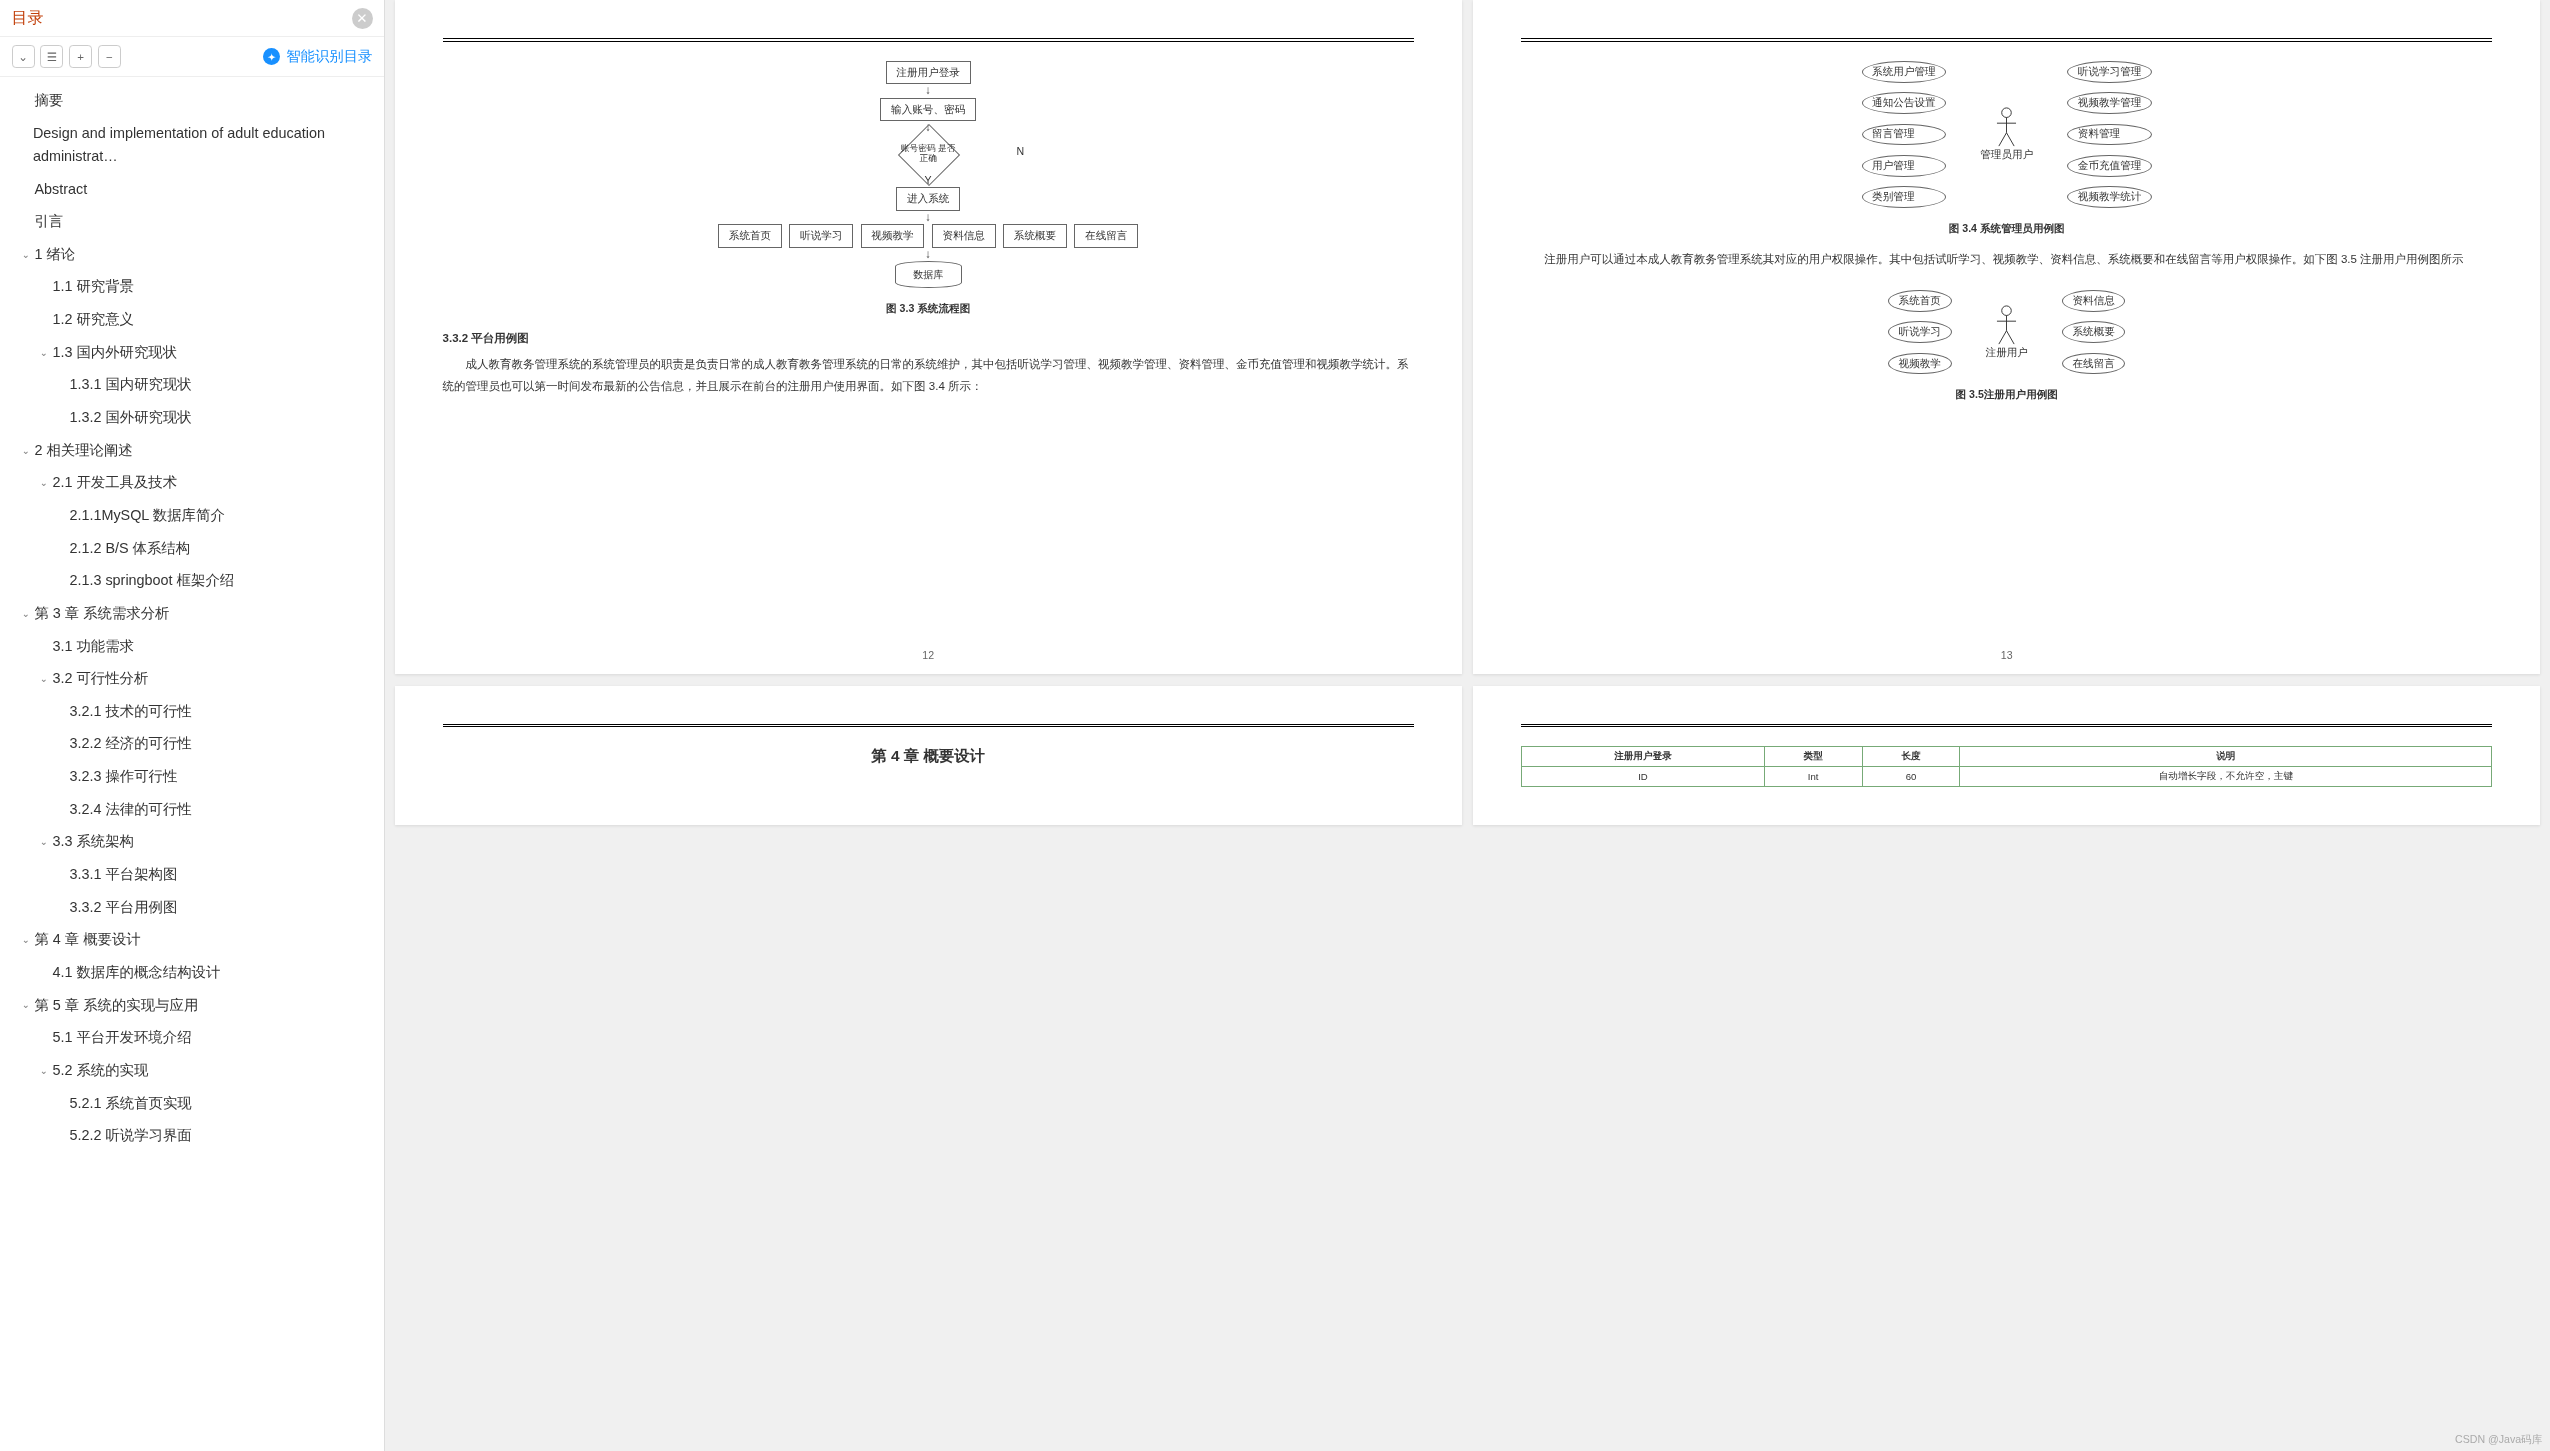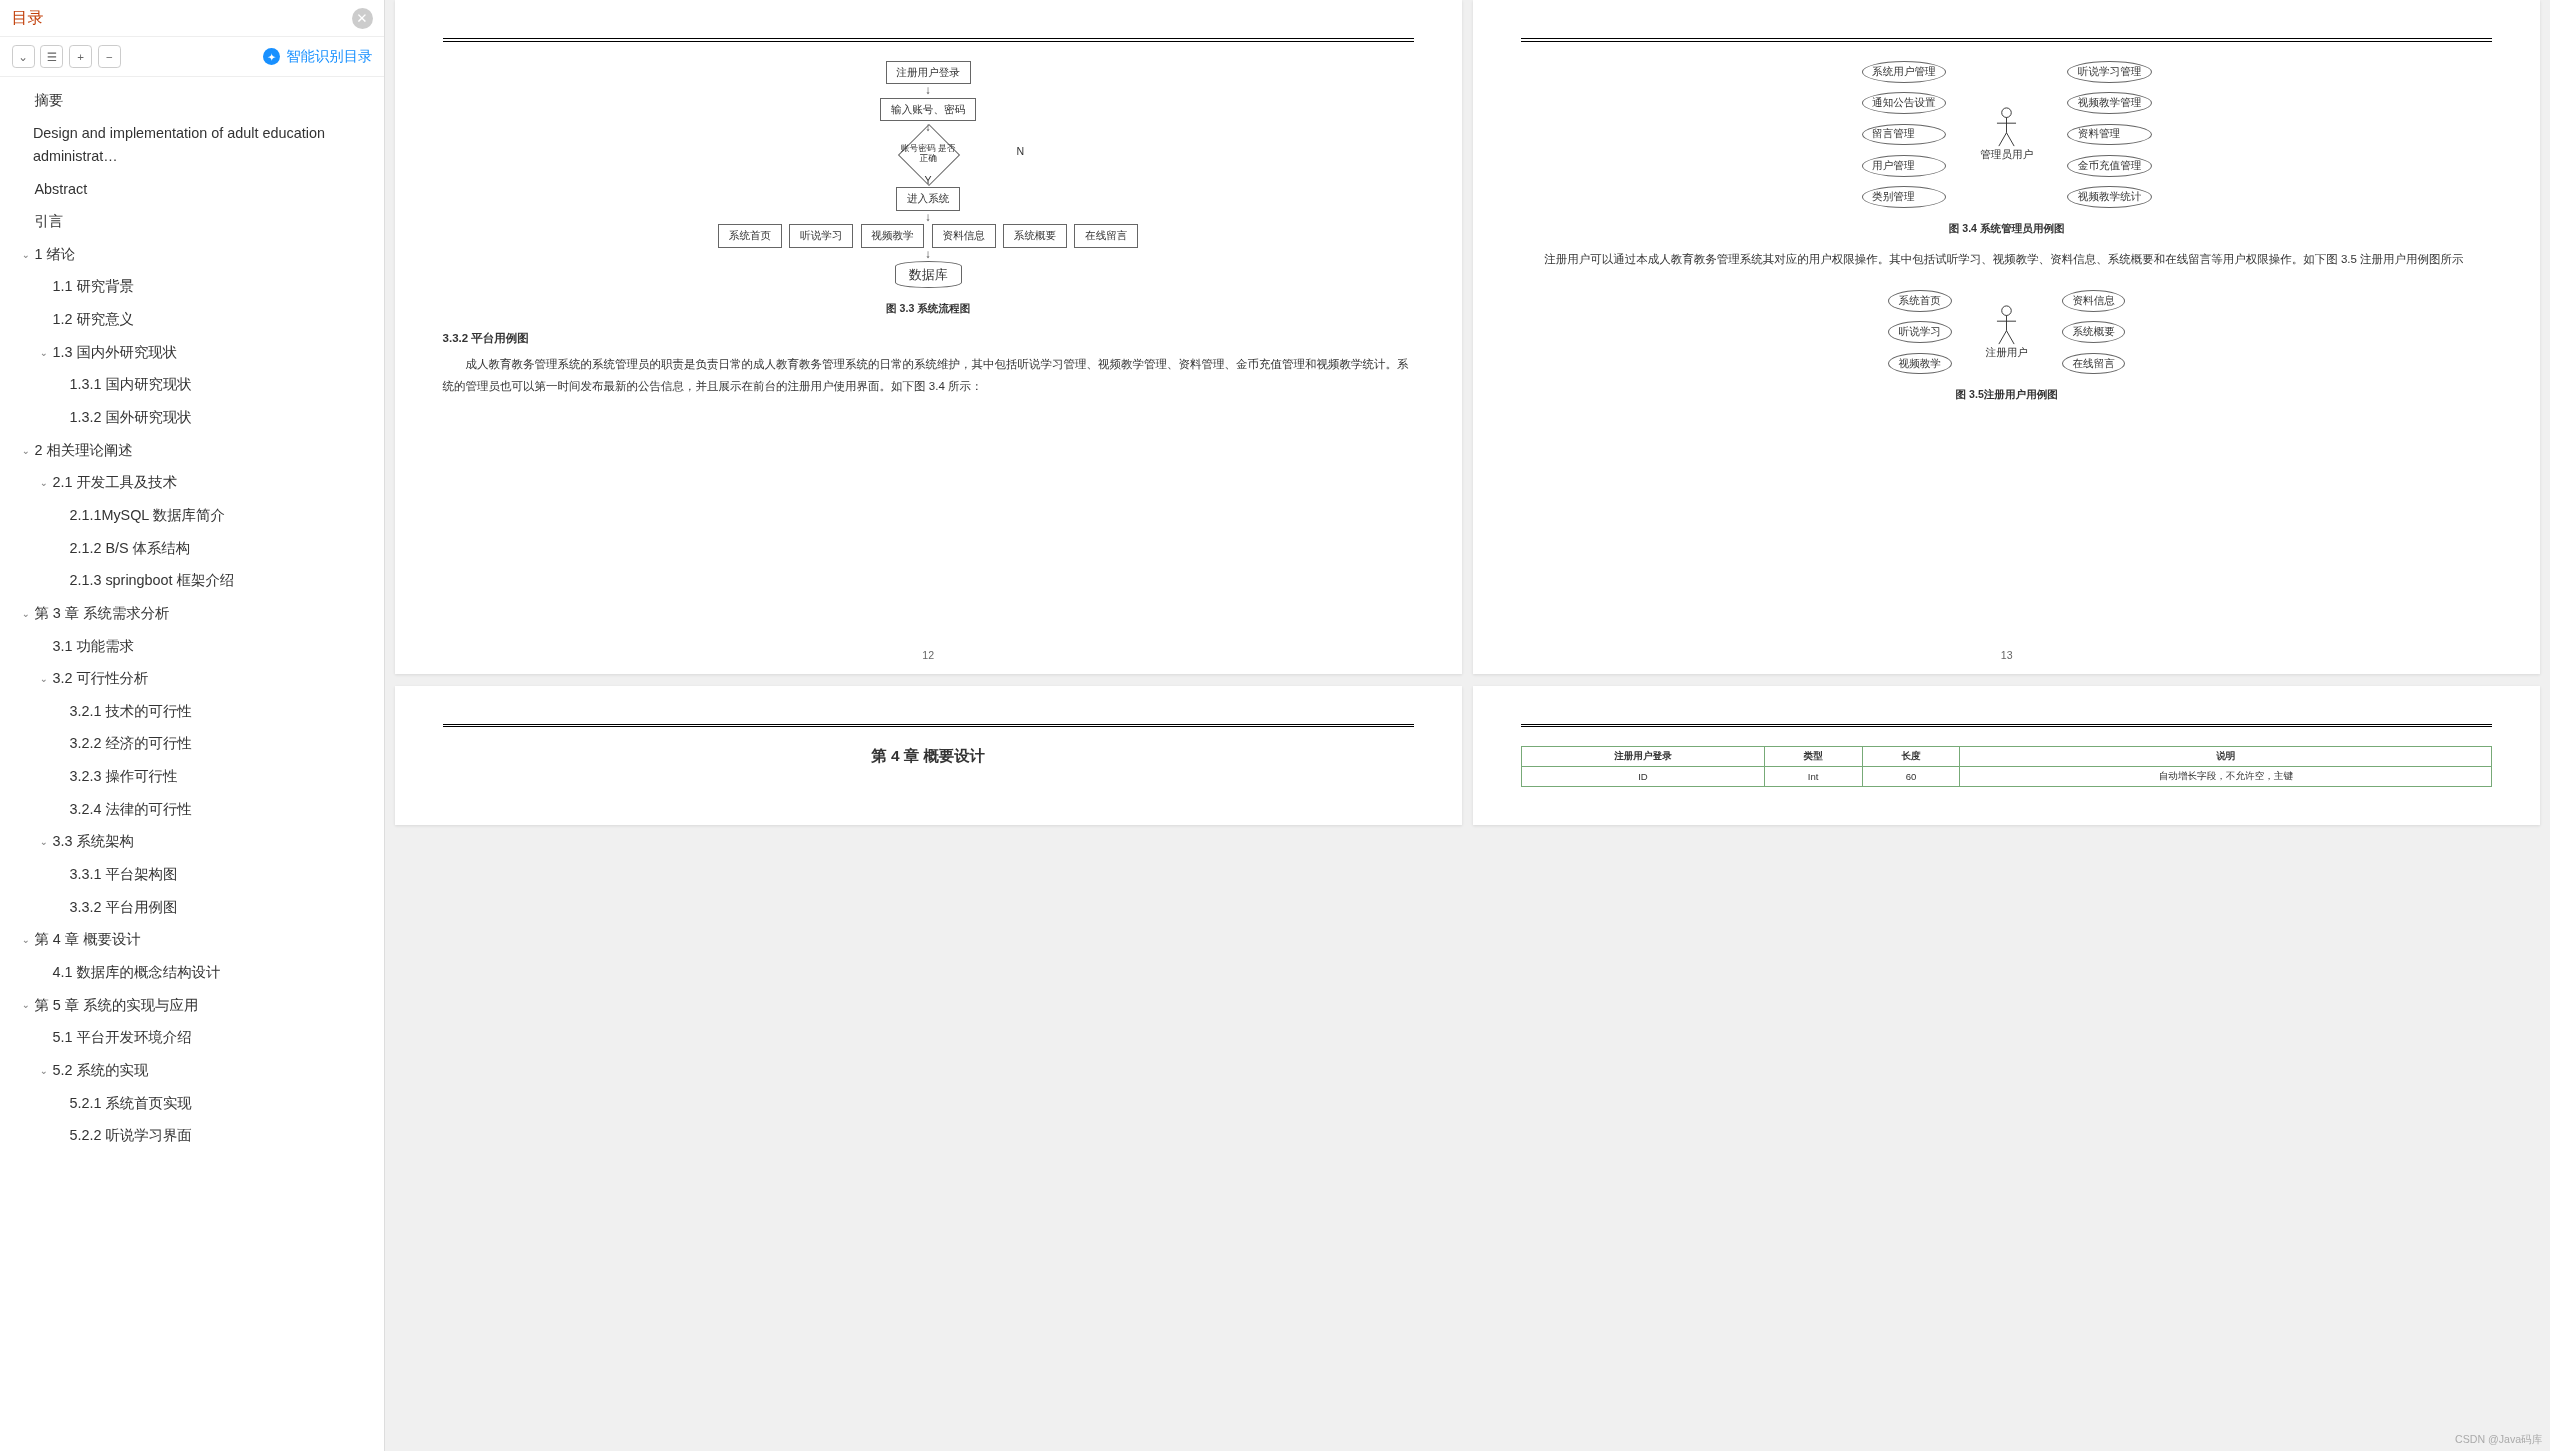"数据库" .cylinder { font-size: 13px -> 10px }
